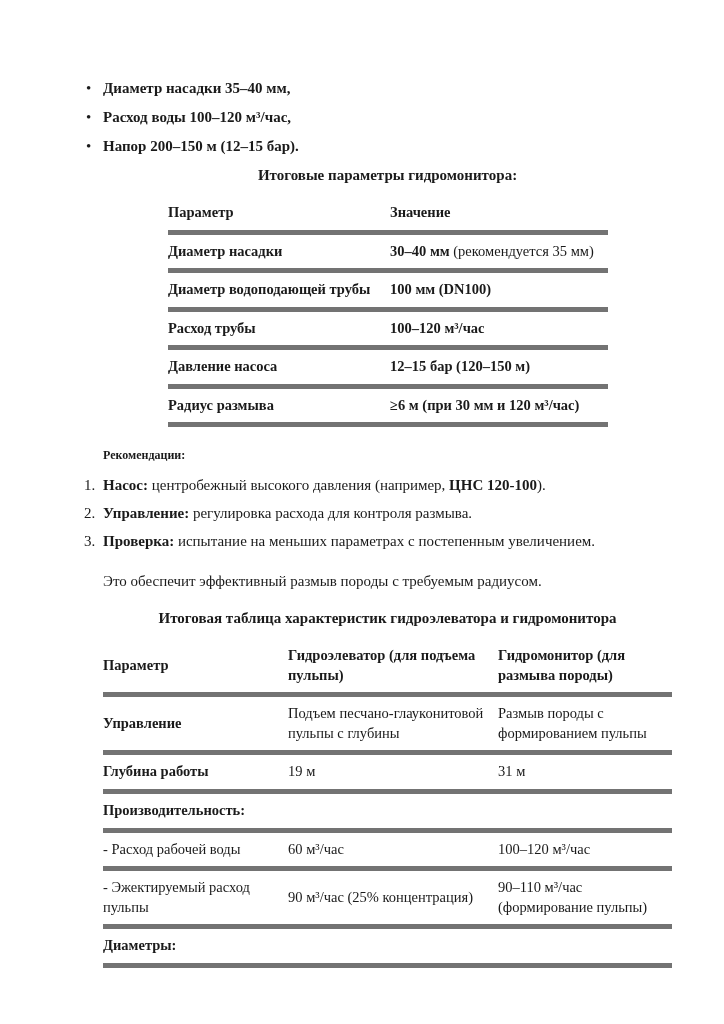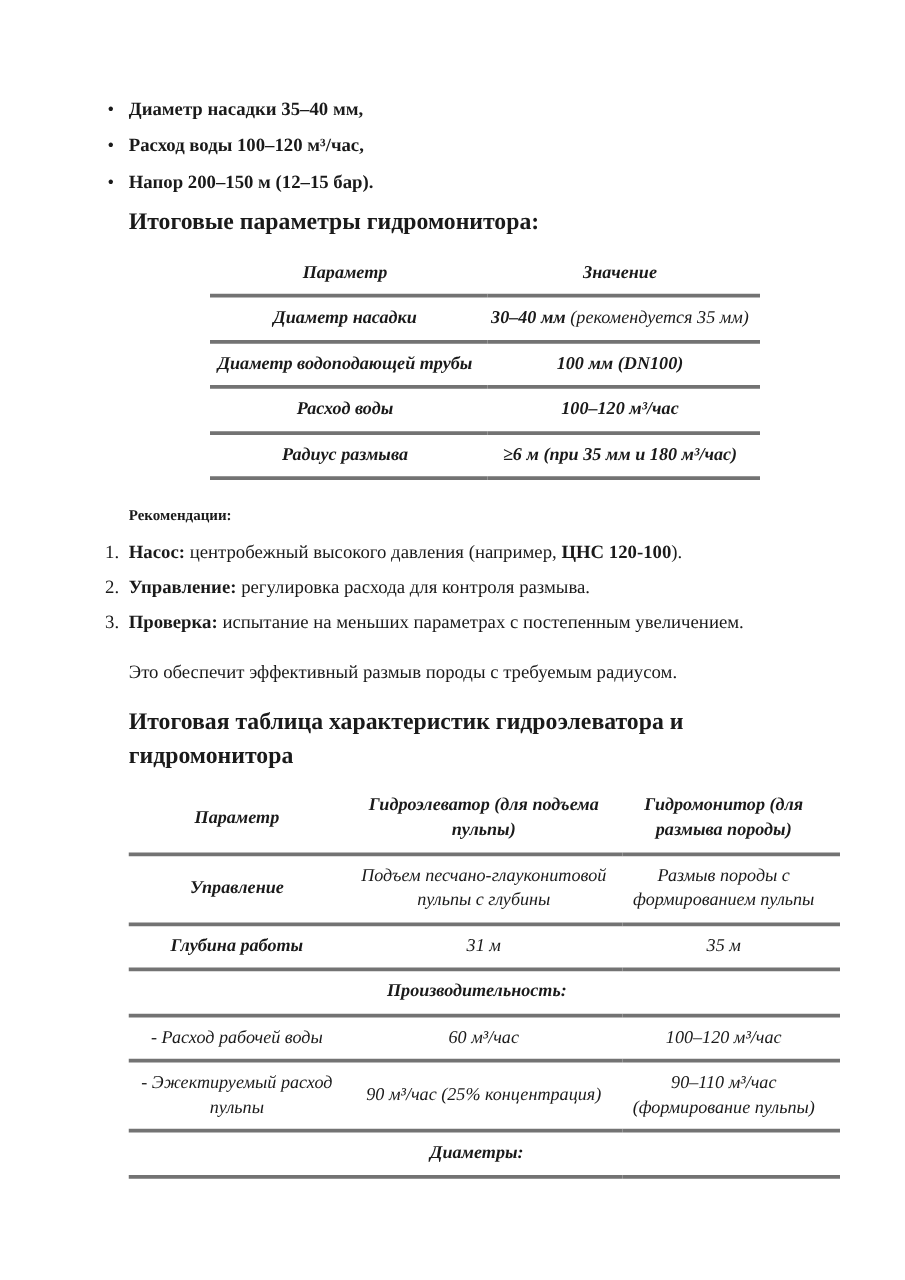"Итоговые параметры гидромонитора:" .h-center { font-size: 19px -> 15px; text-align: none -> center }
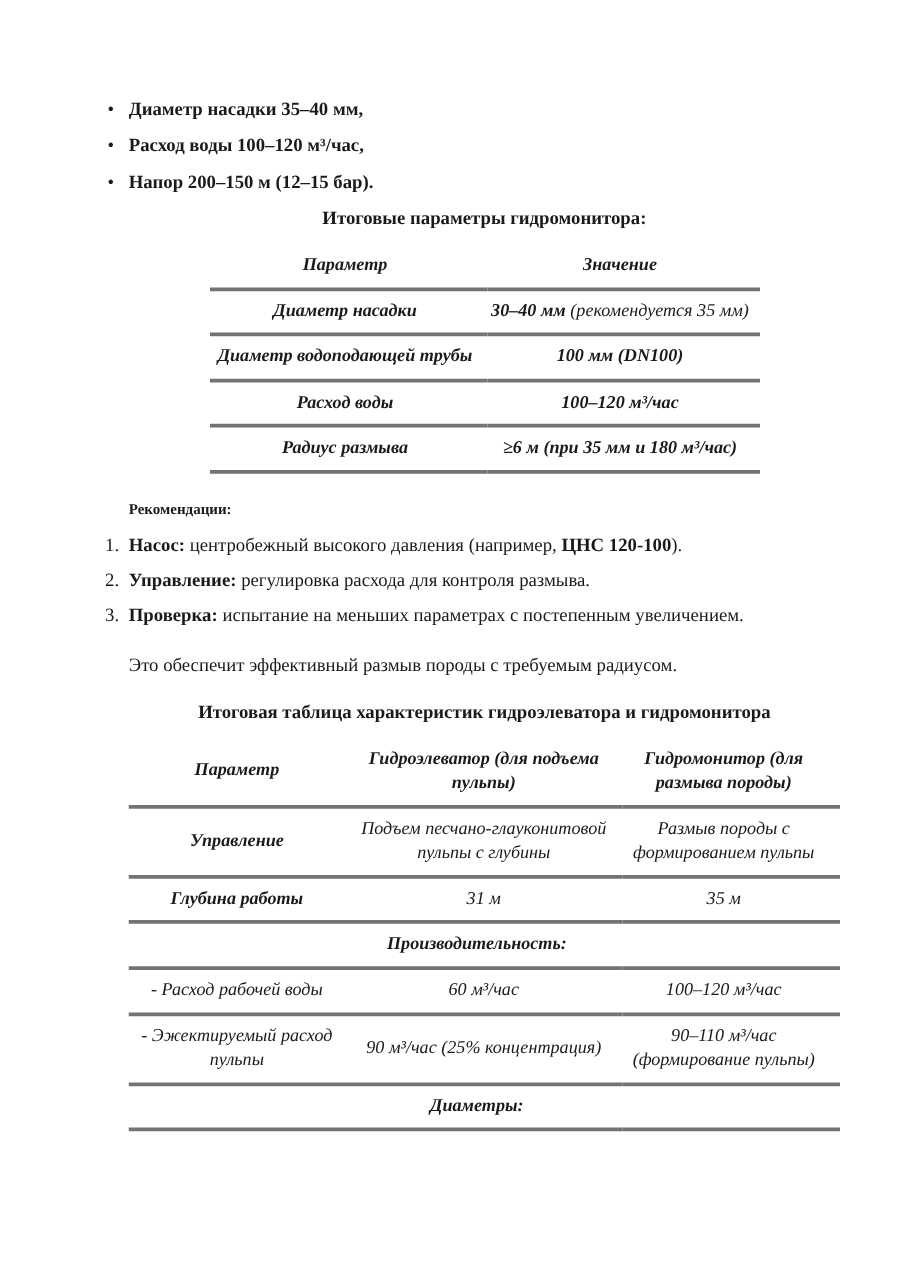"Параметр" th, td { border-bottom: 3px solid #737373 -> 5px solid #737373; font-style: italic -> none; text-align: center -> left }
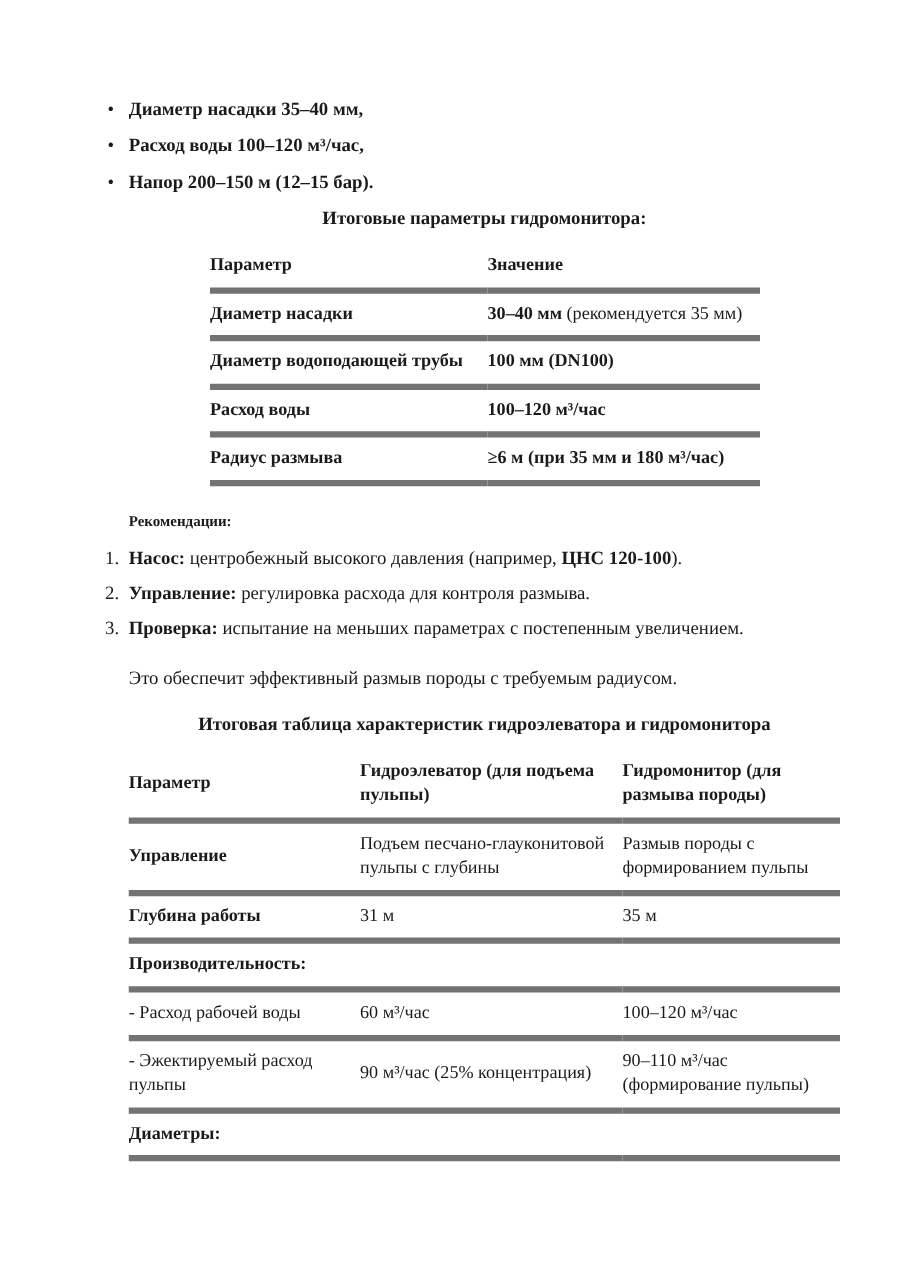"Расход воды" td.c-param { text: воды -> трубы }
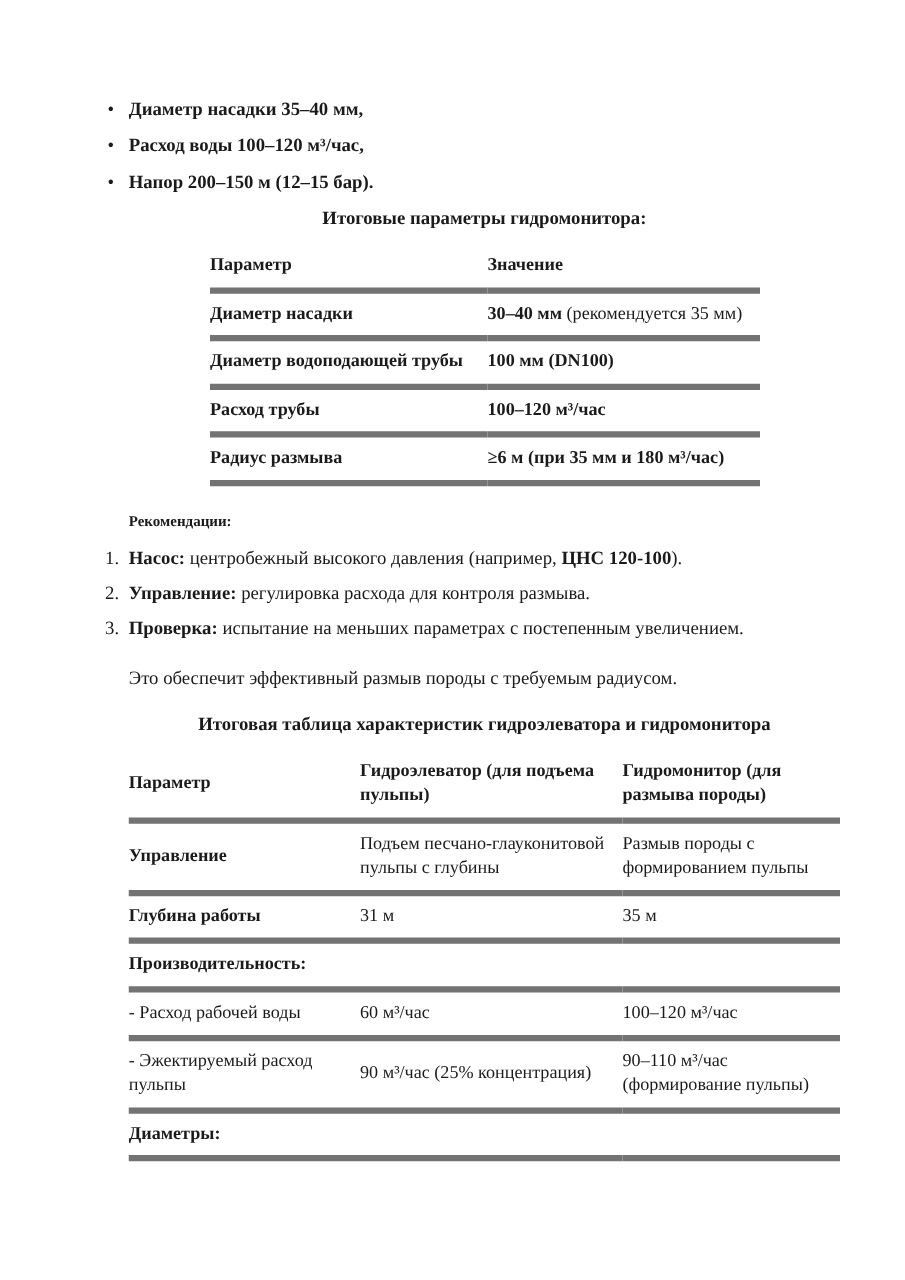"Давление насоса" tr { html: none -> <tr> <td>Давление насоса</td> <td><b>12–15 бар (120–150 м)</b><span></span></td> </tr> }
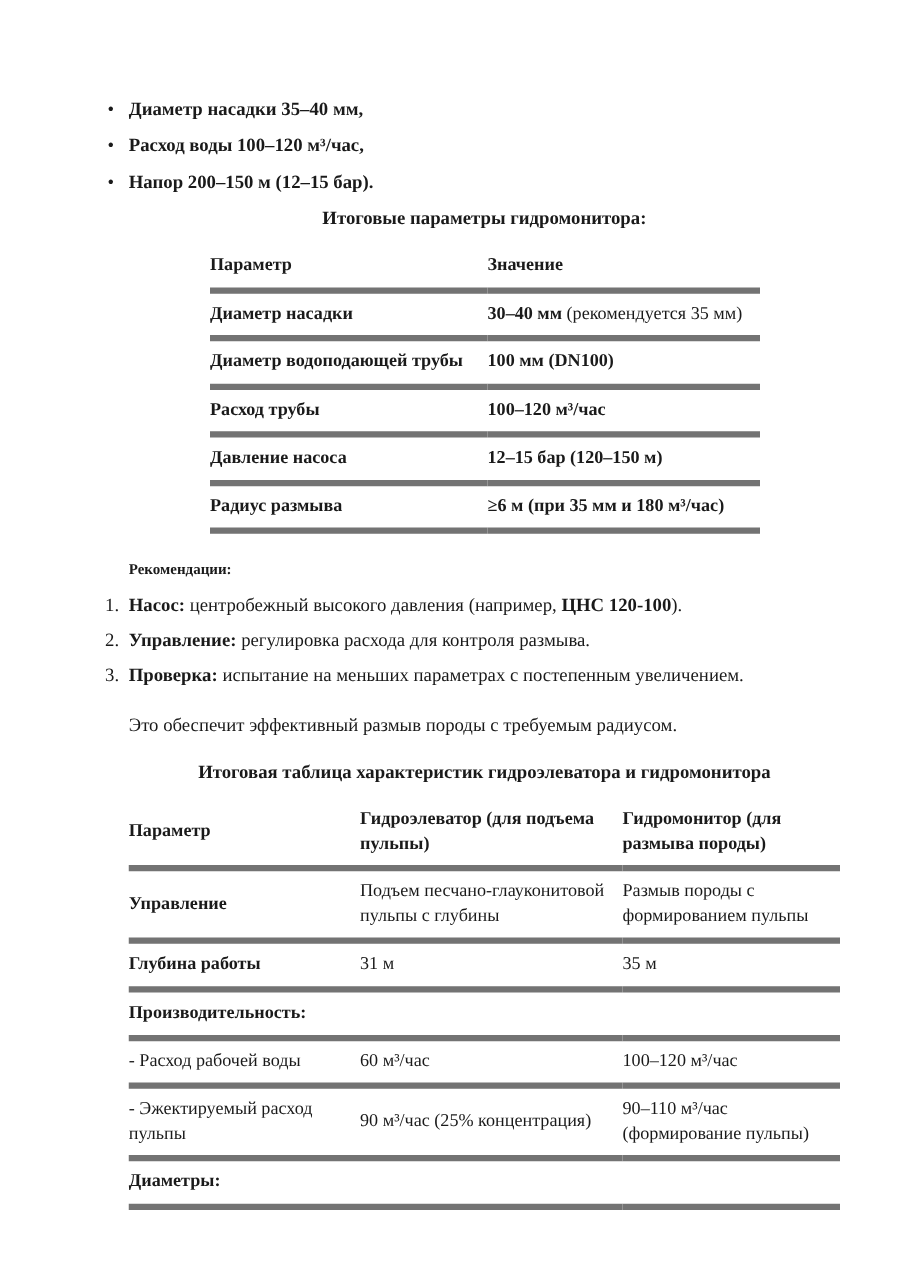"≥6 м (при 35 мм" b { text: 35 мм и 180 -> 30 мм и 120 }
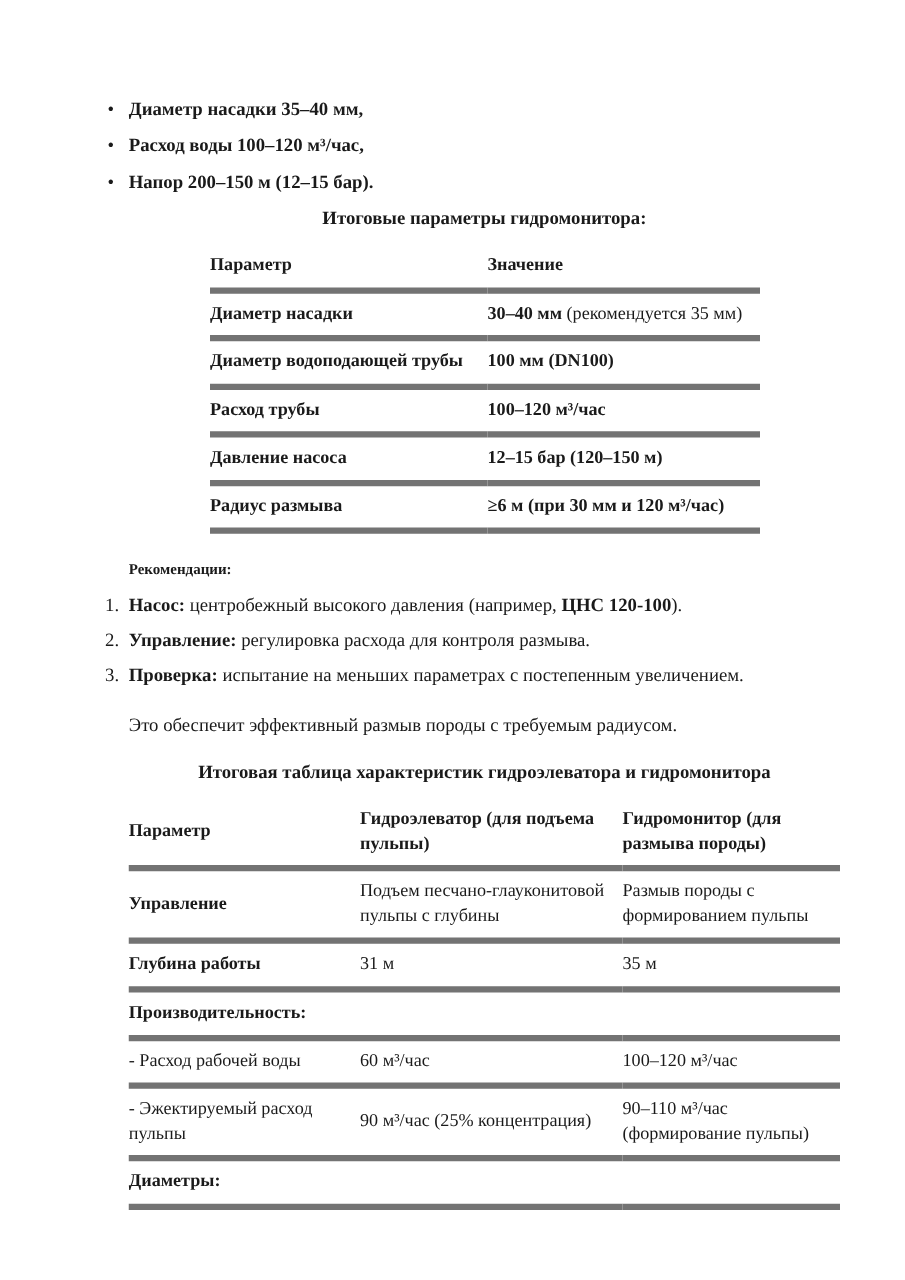"31 м" td { text: 31 -> 19 }
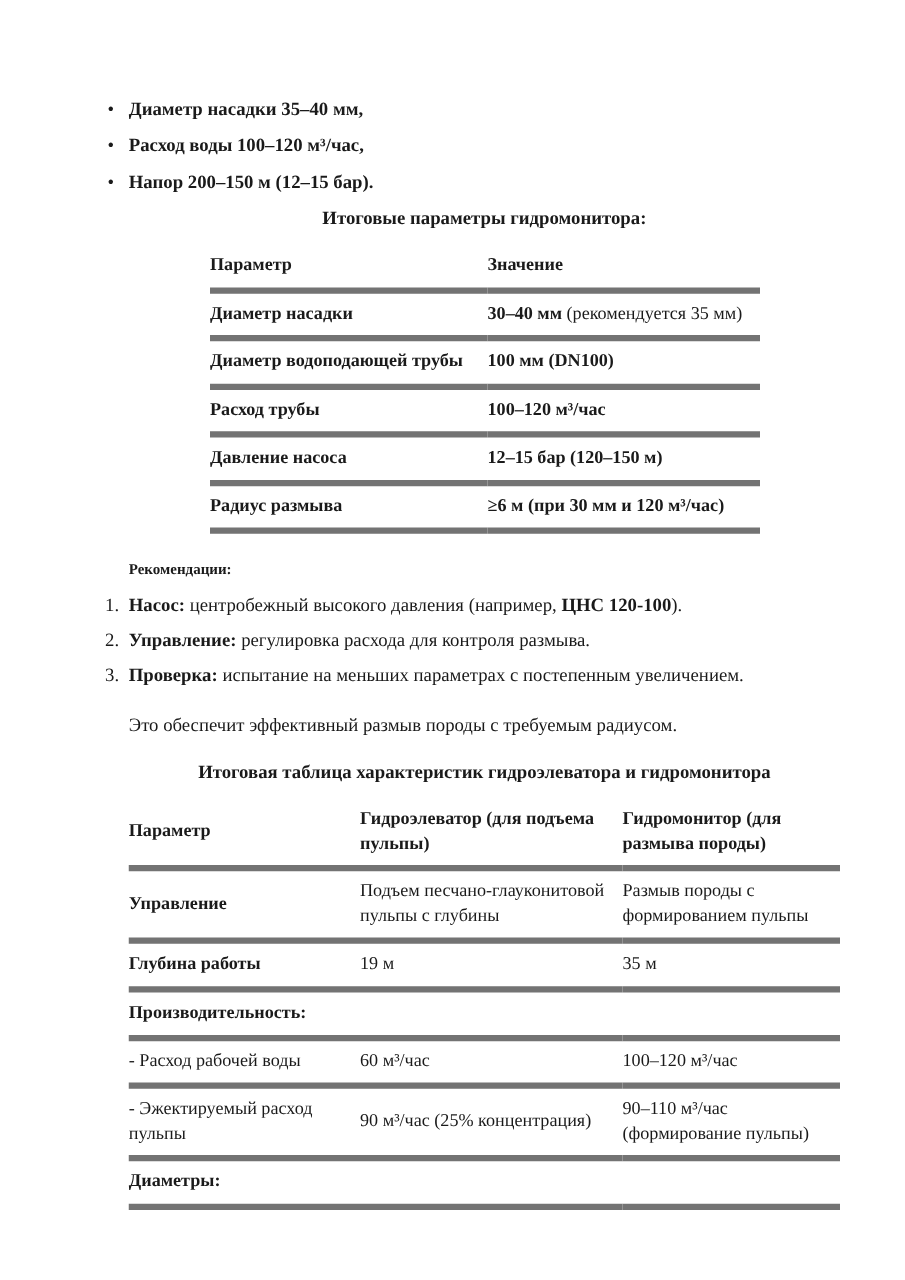"35 м" td { text: 35 -> 31 }
